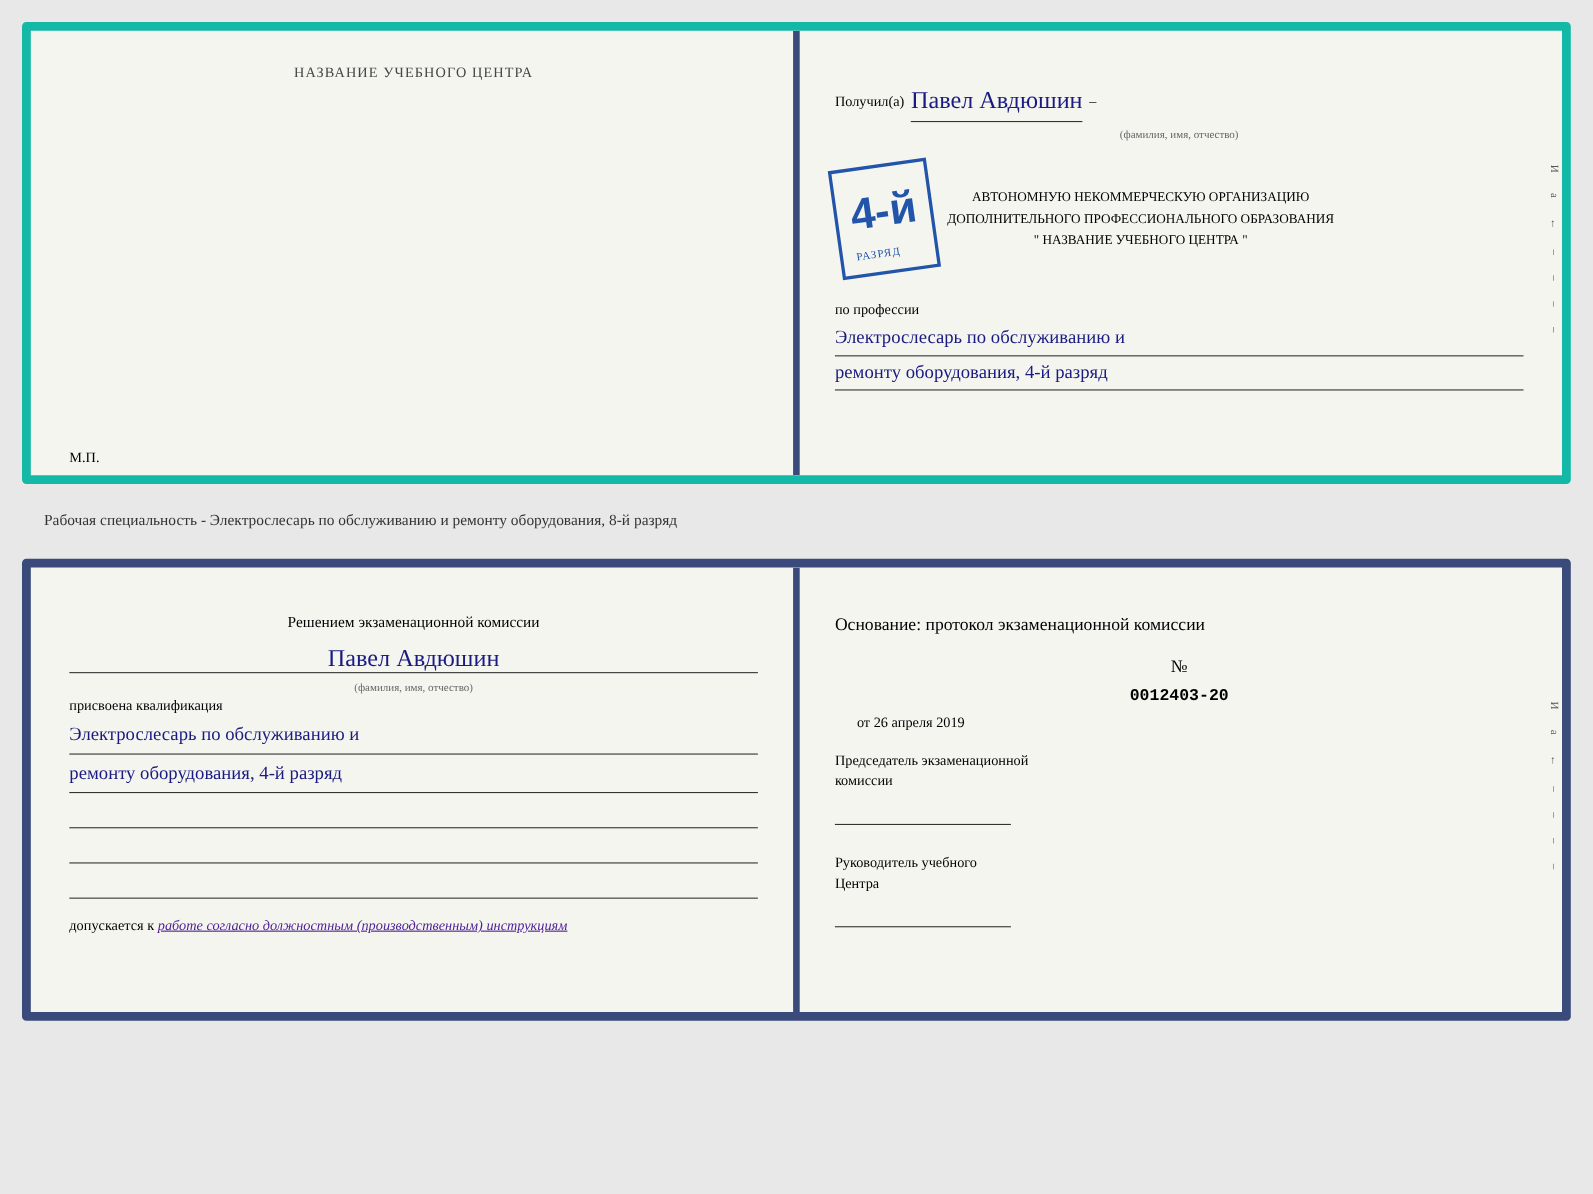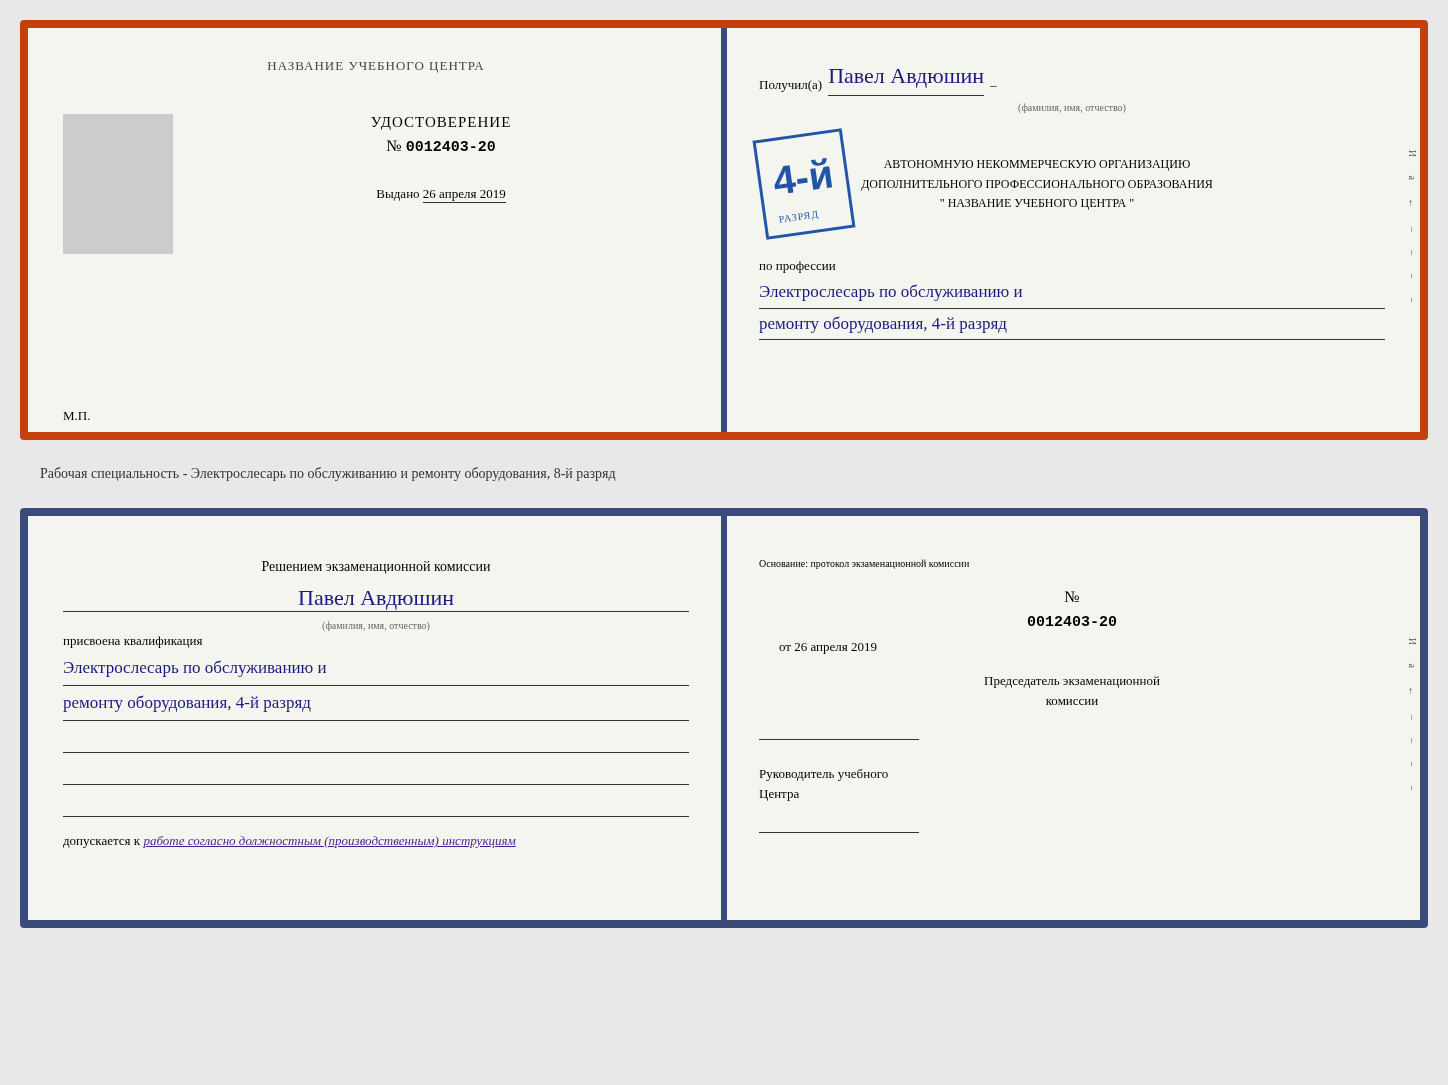"НАЗВАНИЕ УЧЕБНОГО ЦЕНТРА" .document-top { border: 8px solid #c2410c -> 8px solid #14b8a6 }
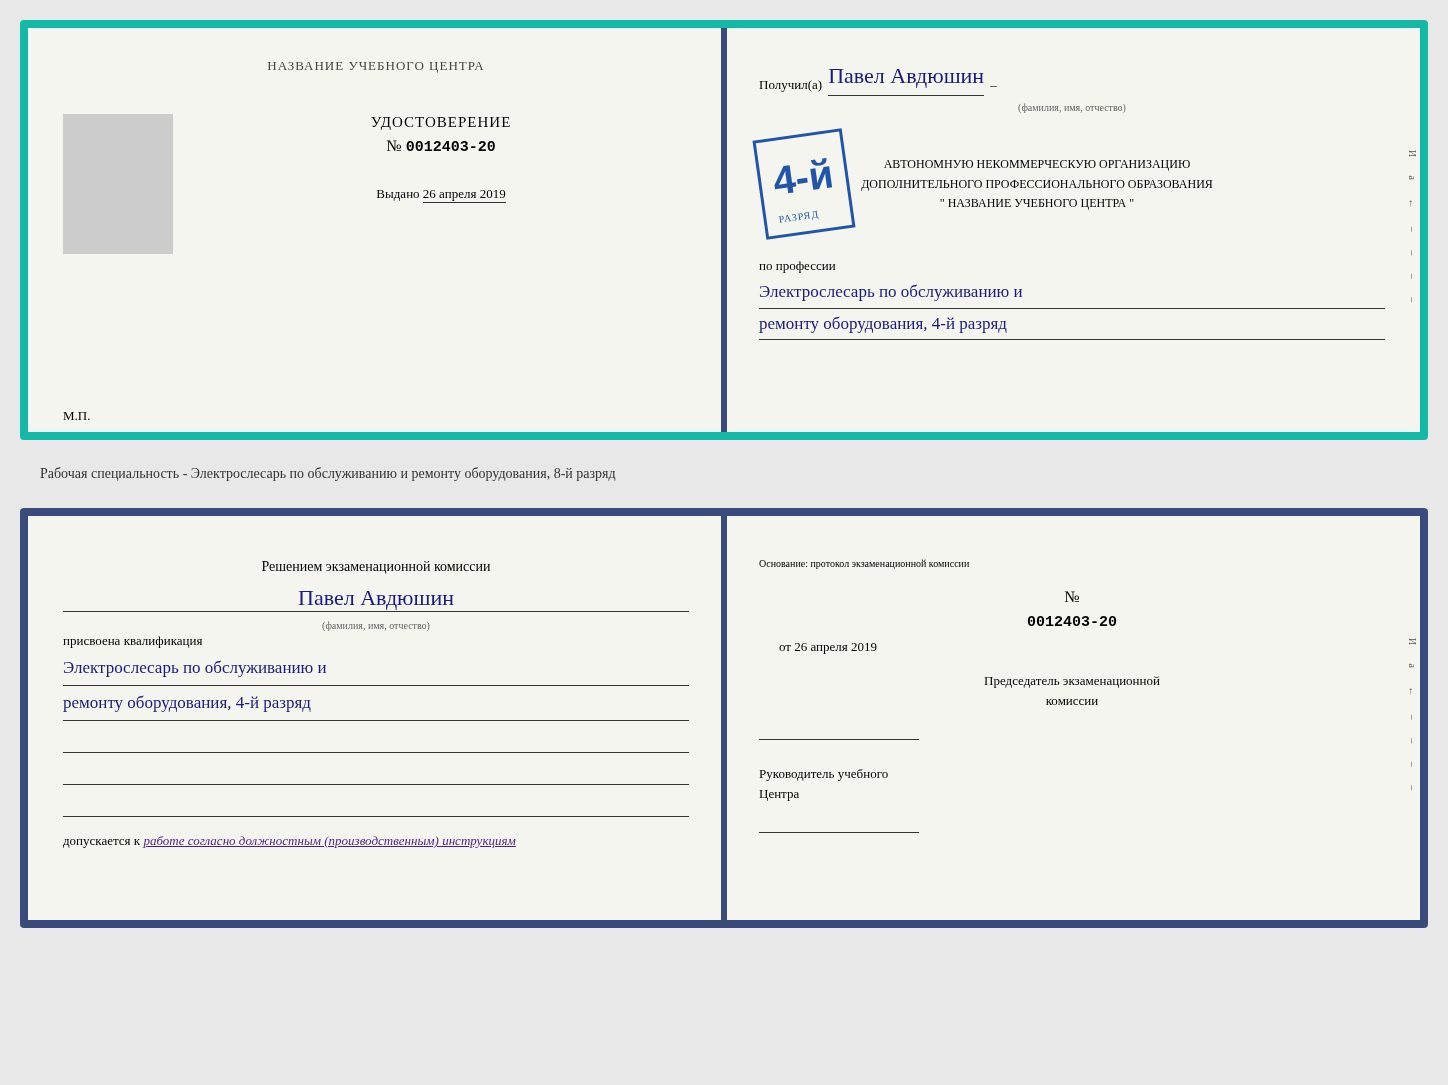"Получил(a)" .poluchil-line { align-items: flex-end -> center; margin-top: none -> 15px }
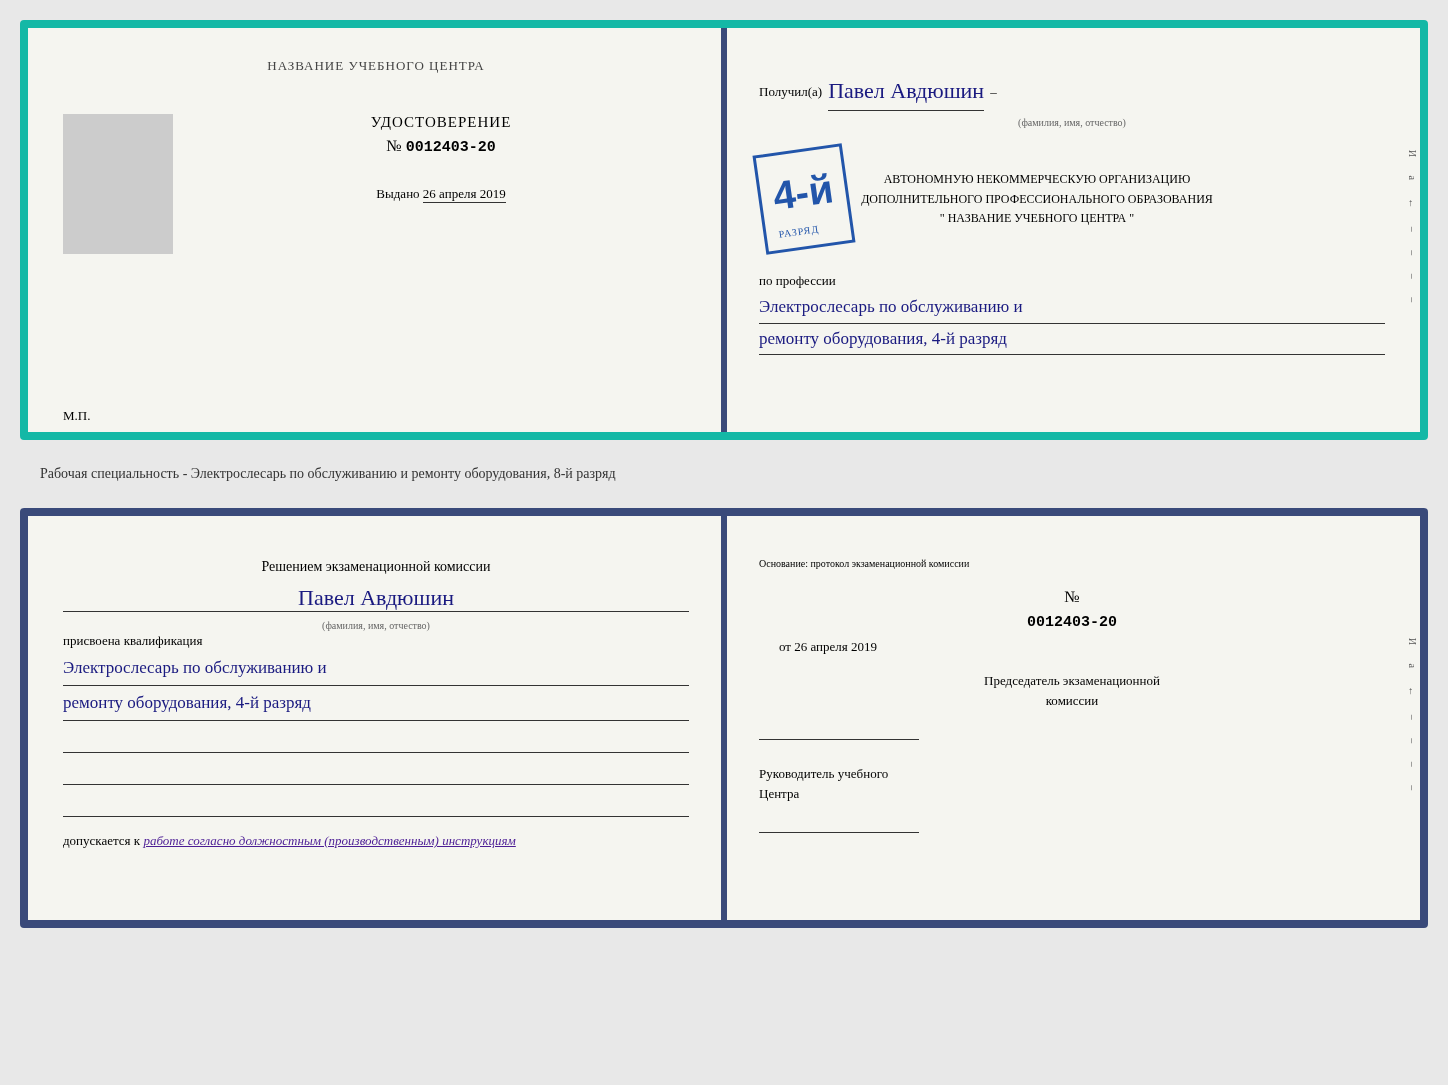"УДОСТОВЕРЕНИЕ" div.left-photo-area { html: <div> <div></div> <div> <div>УДОСТОВЕРЕНИЕ</div> <div> <span>№</span> <span>0012403-20</span> </div> <div> <span>Выдано</span> <span>26 апреля 2019</span> </div> </div> </div> -> none }
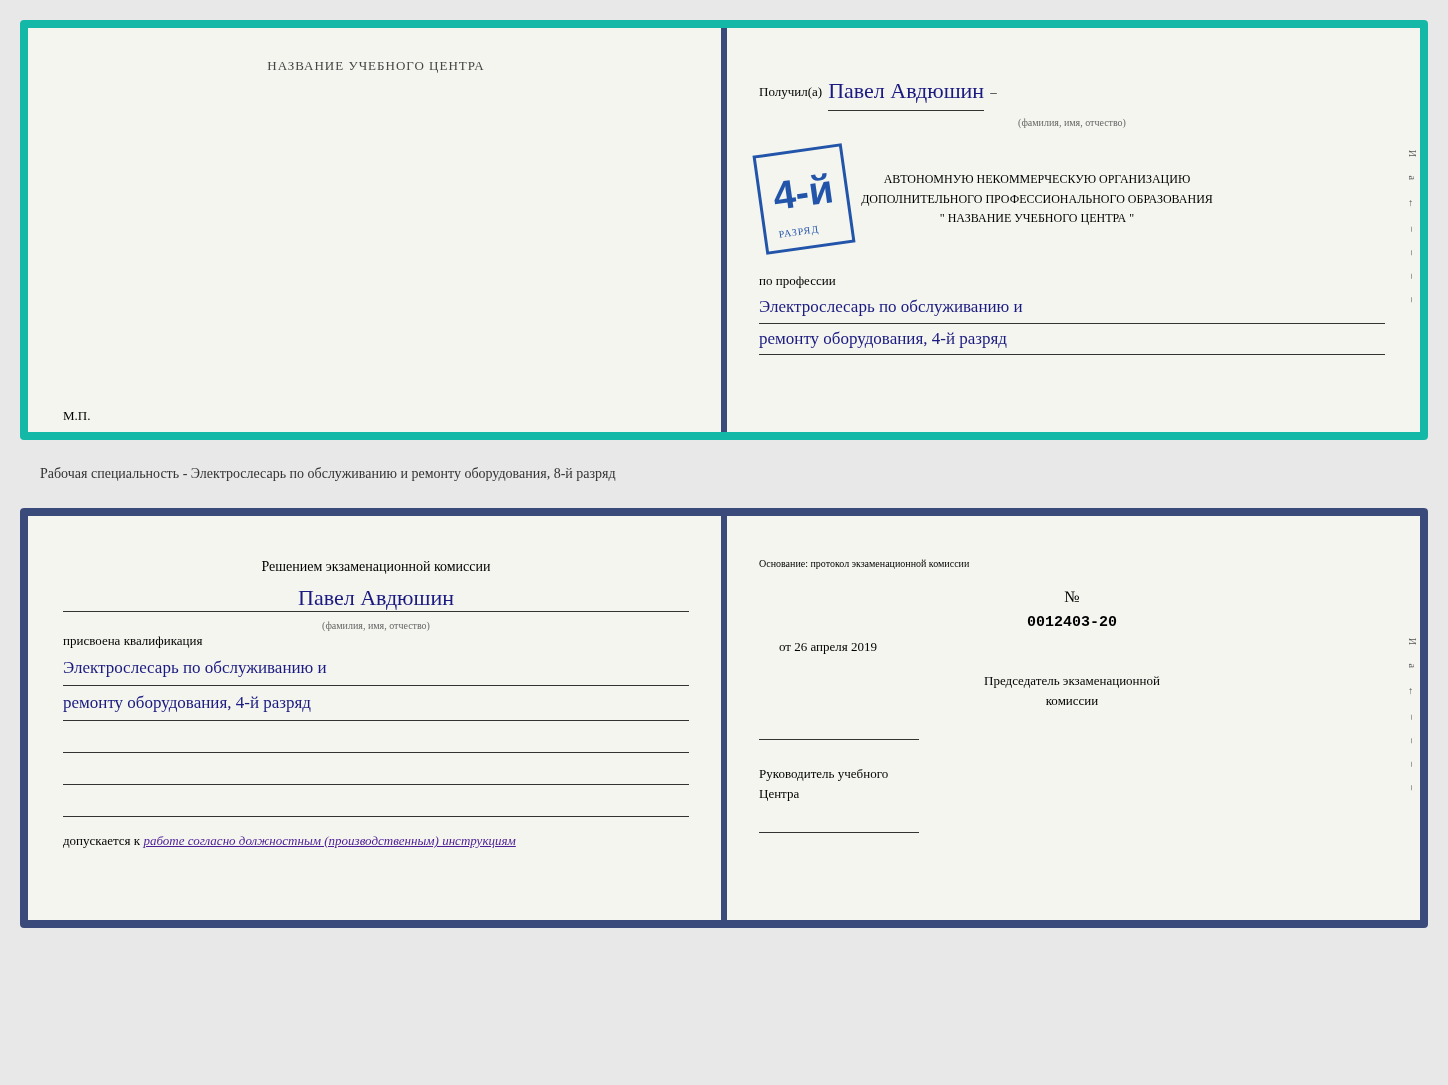"Основание: протокол экзаменационной" .osnovanie-title { font-size: 10px -> 16px }
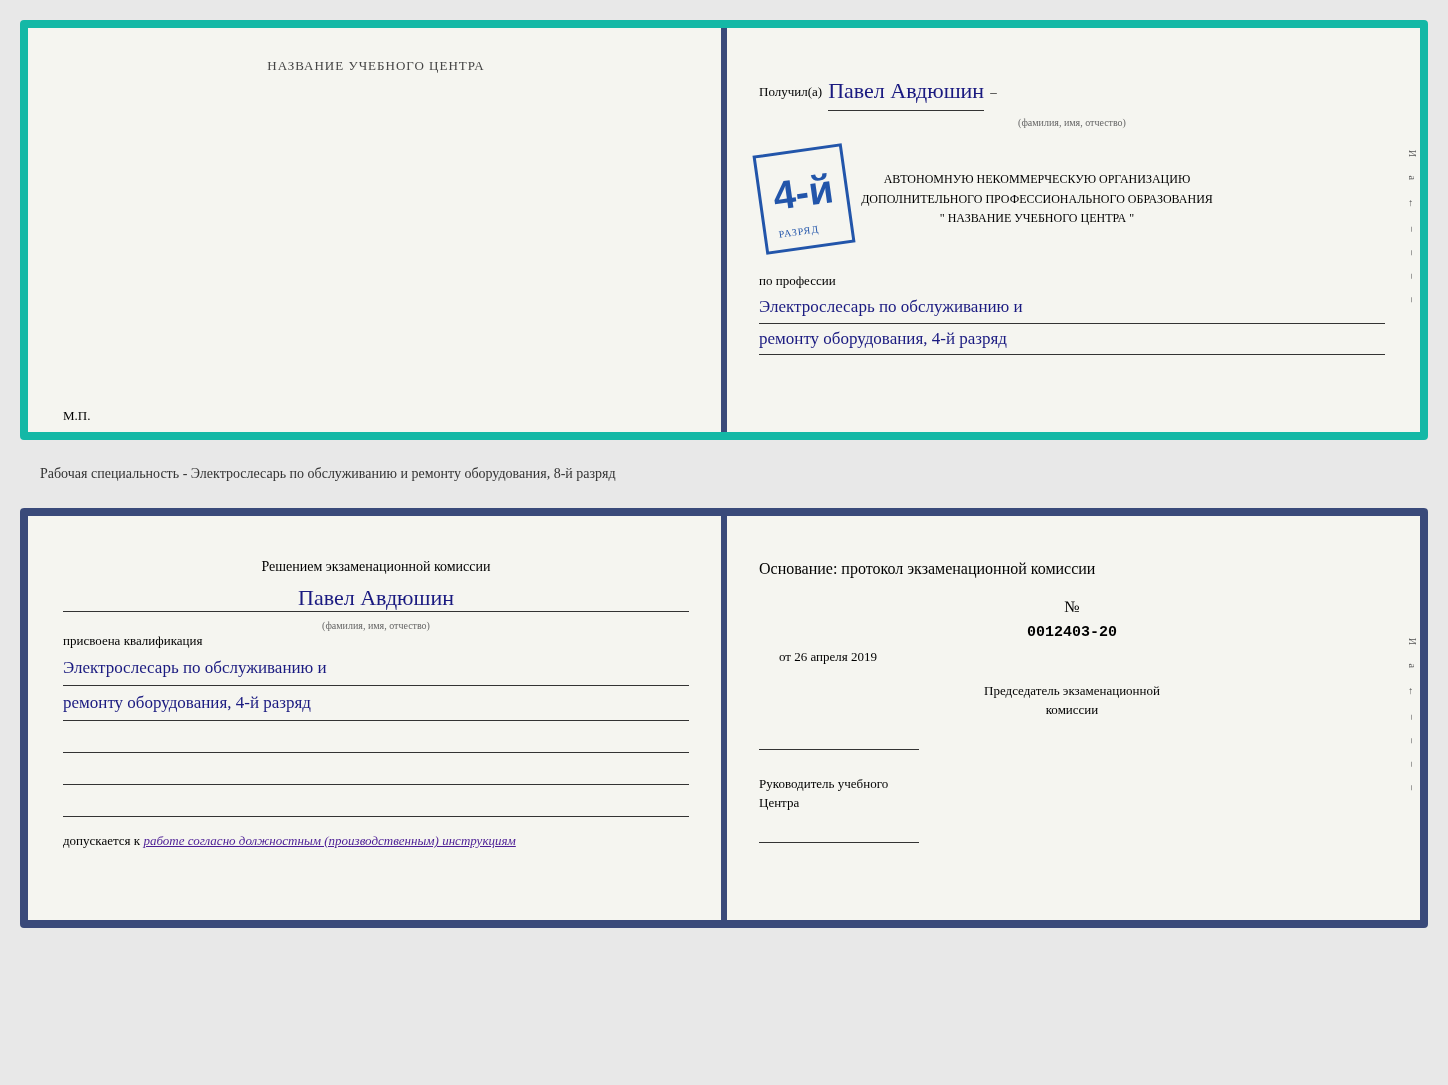"Председатель экзаменационной" .chairman-block { text-align: center -> none }
